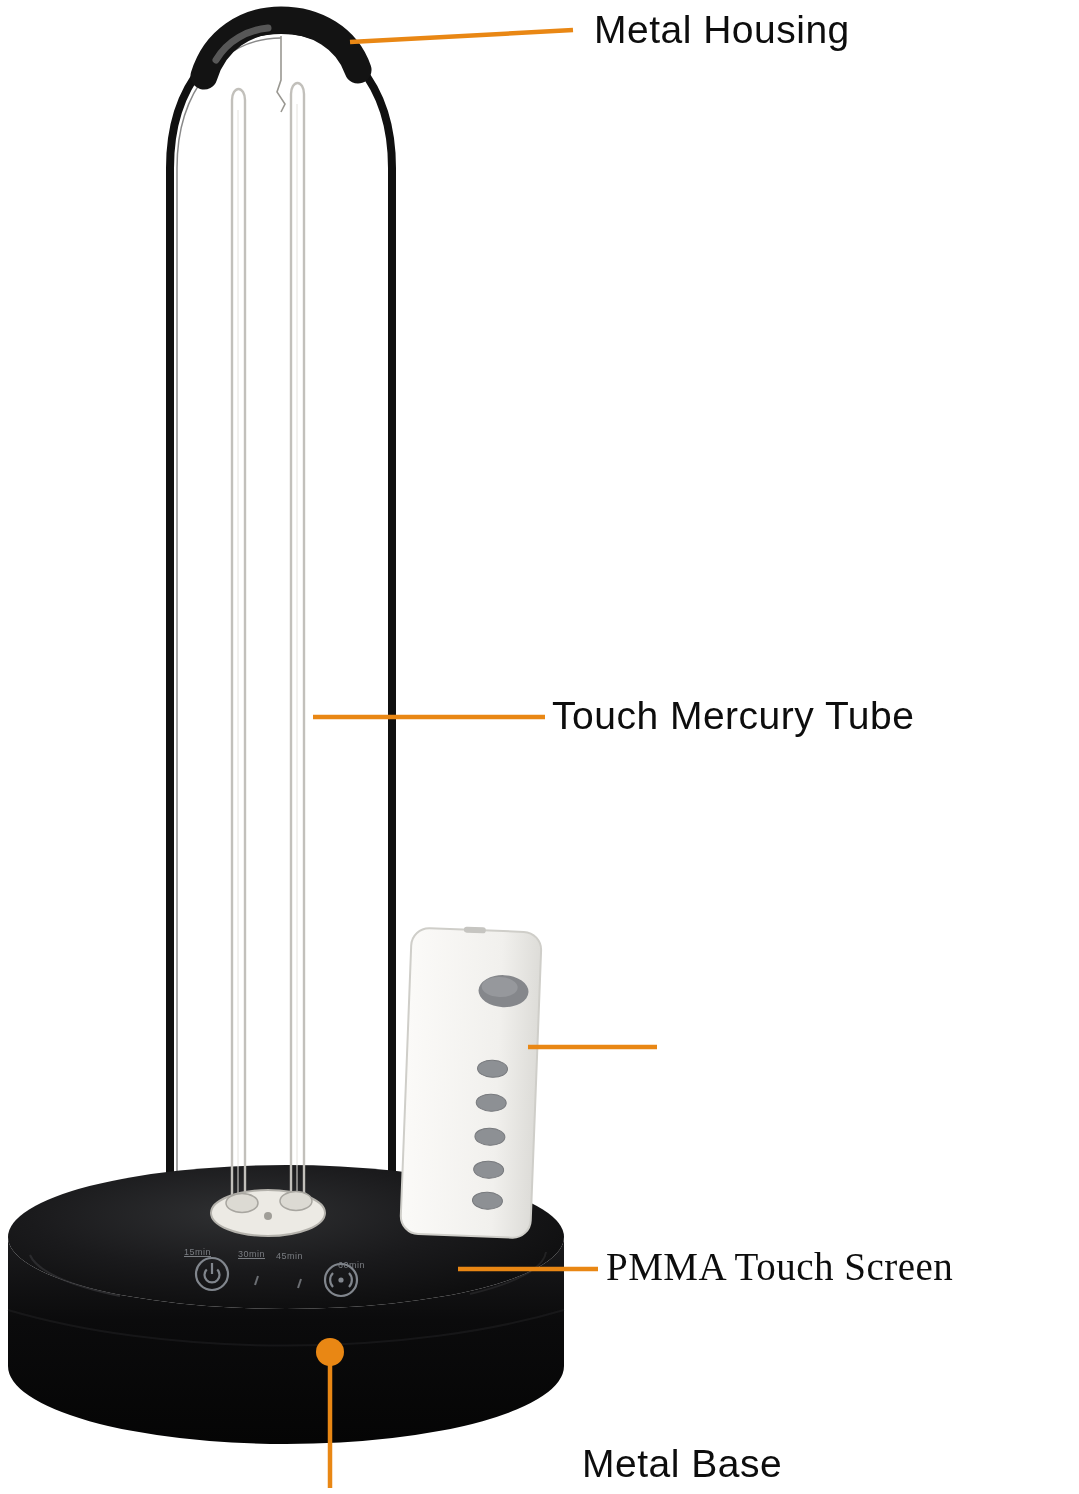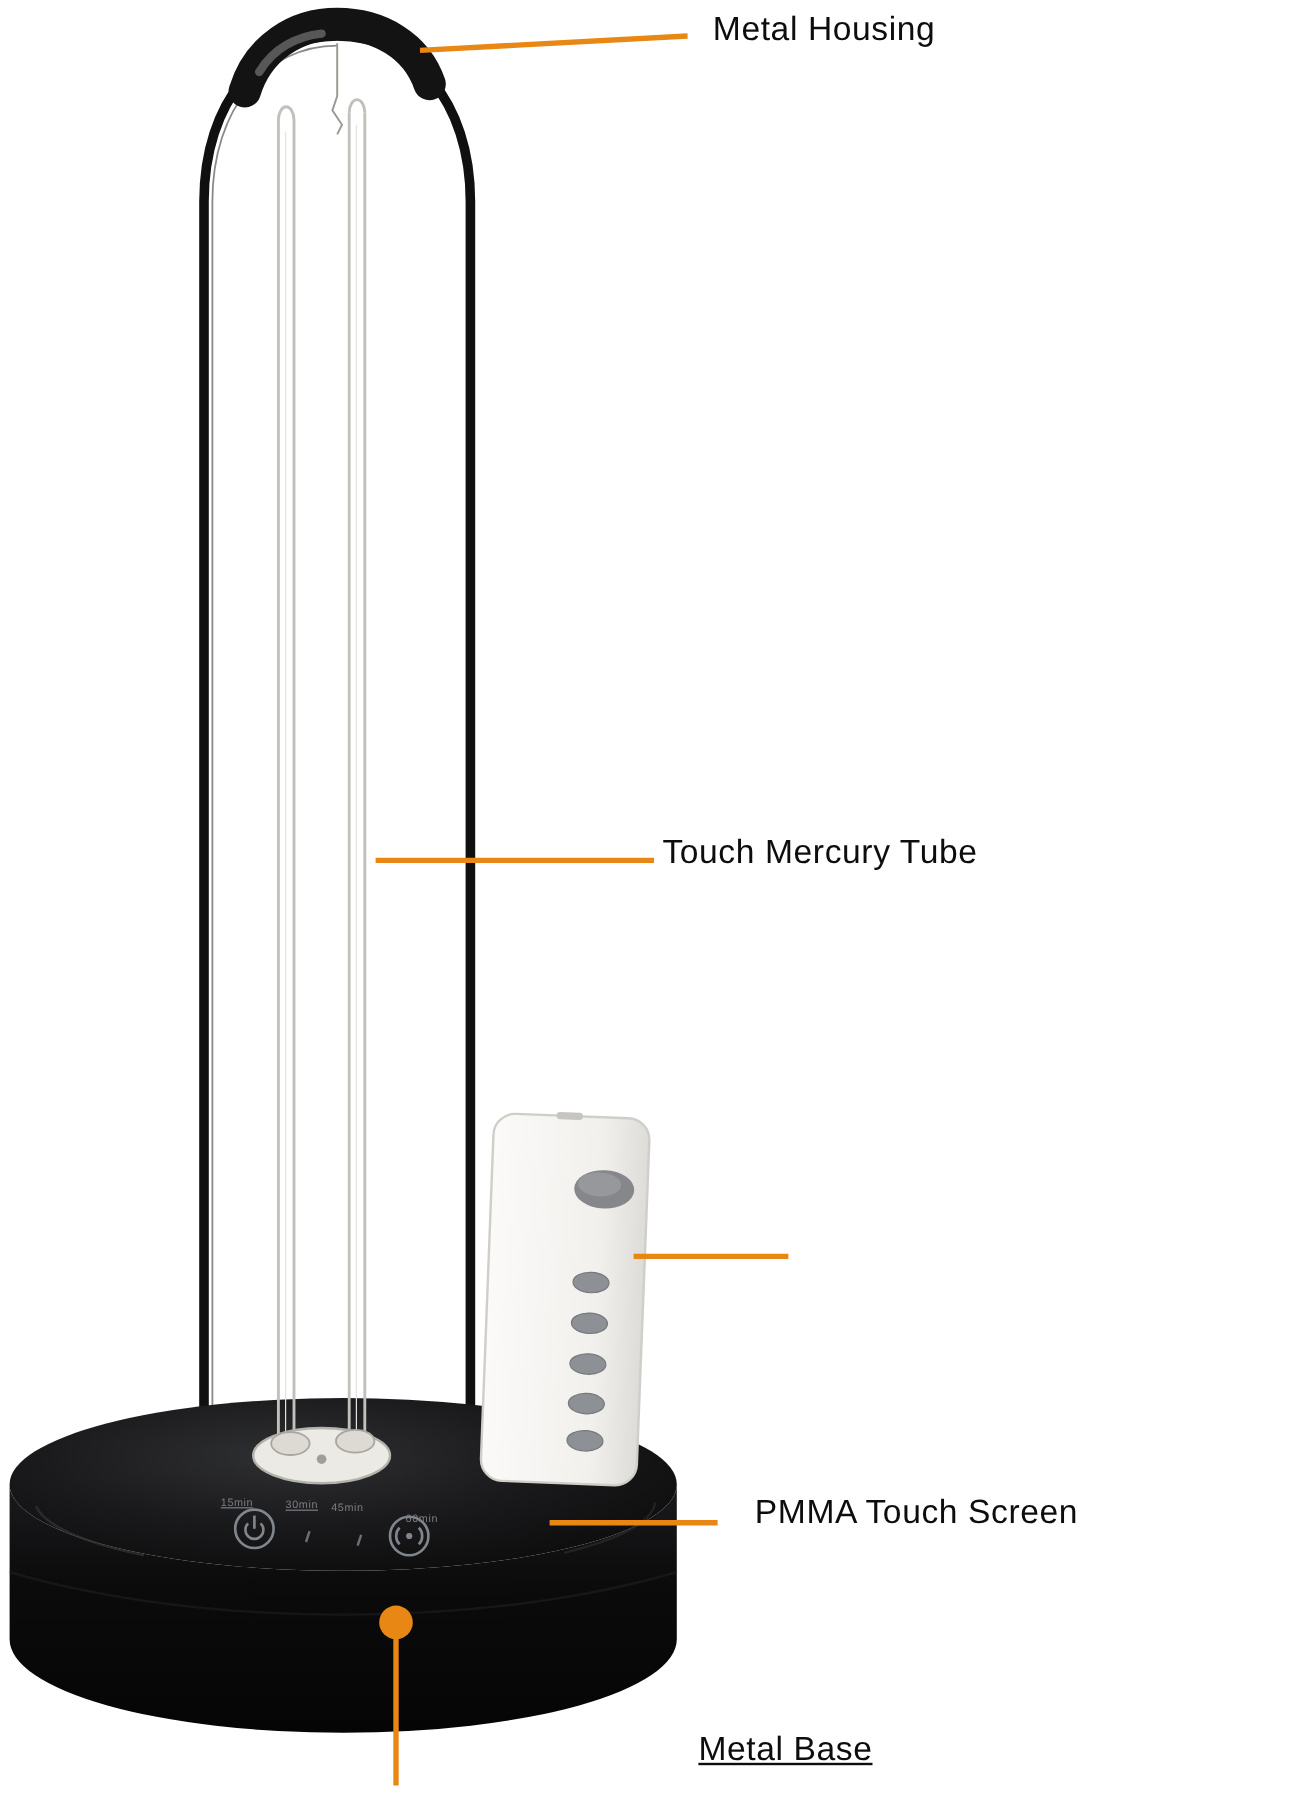"Metal Housing" .callout-label { font-size: 28px -> 39px }
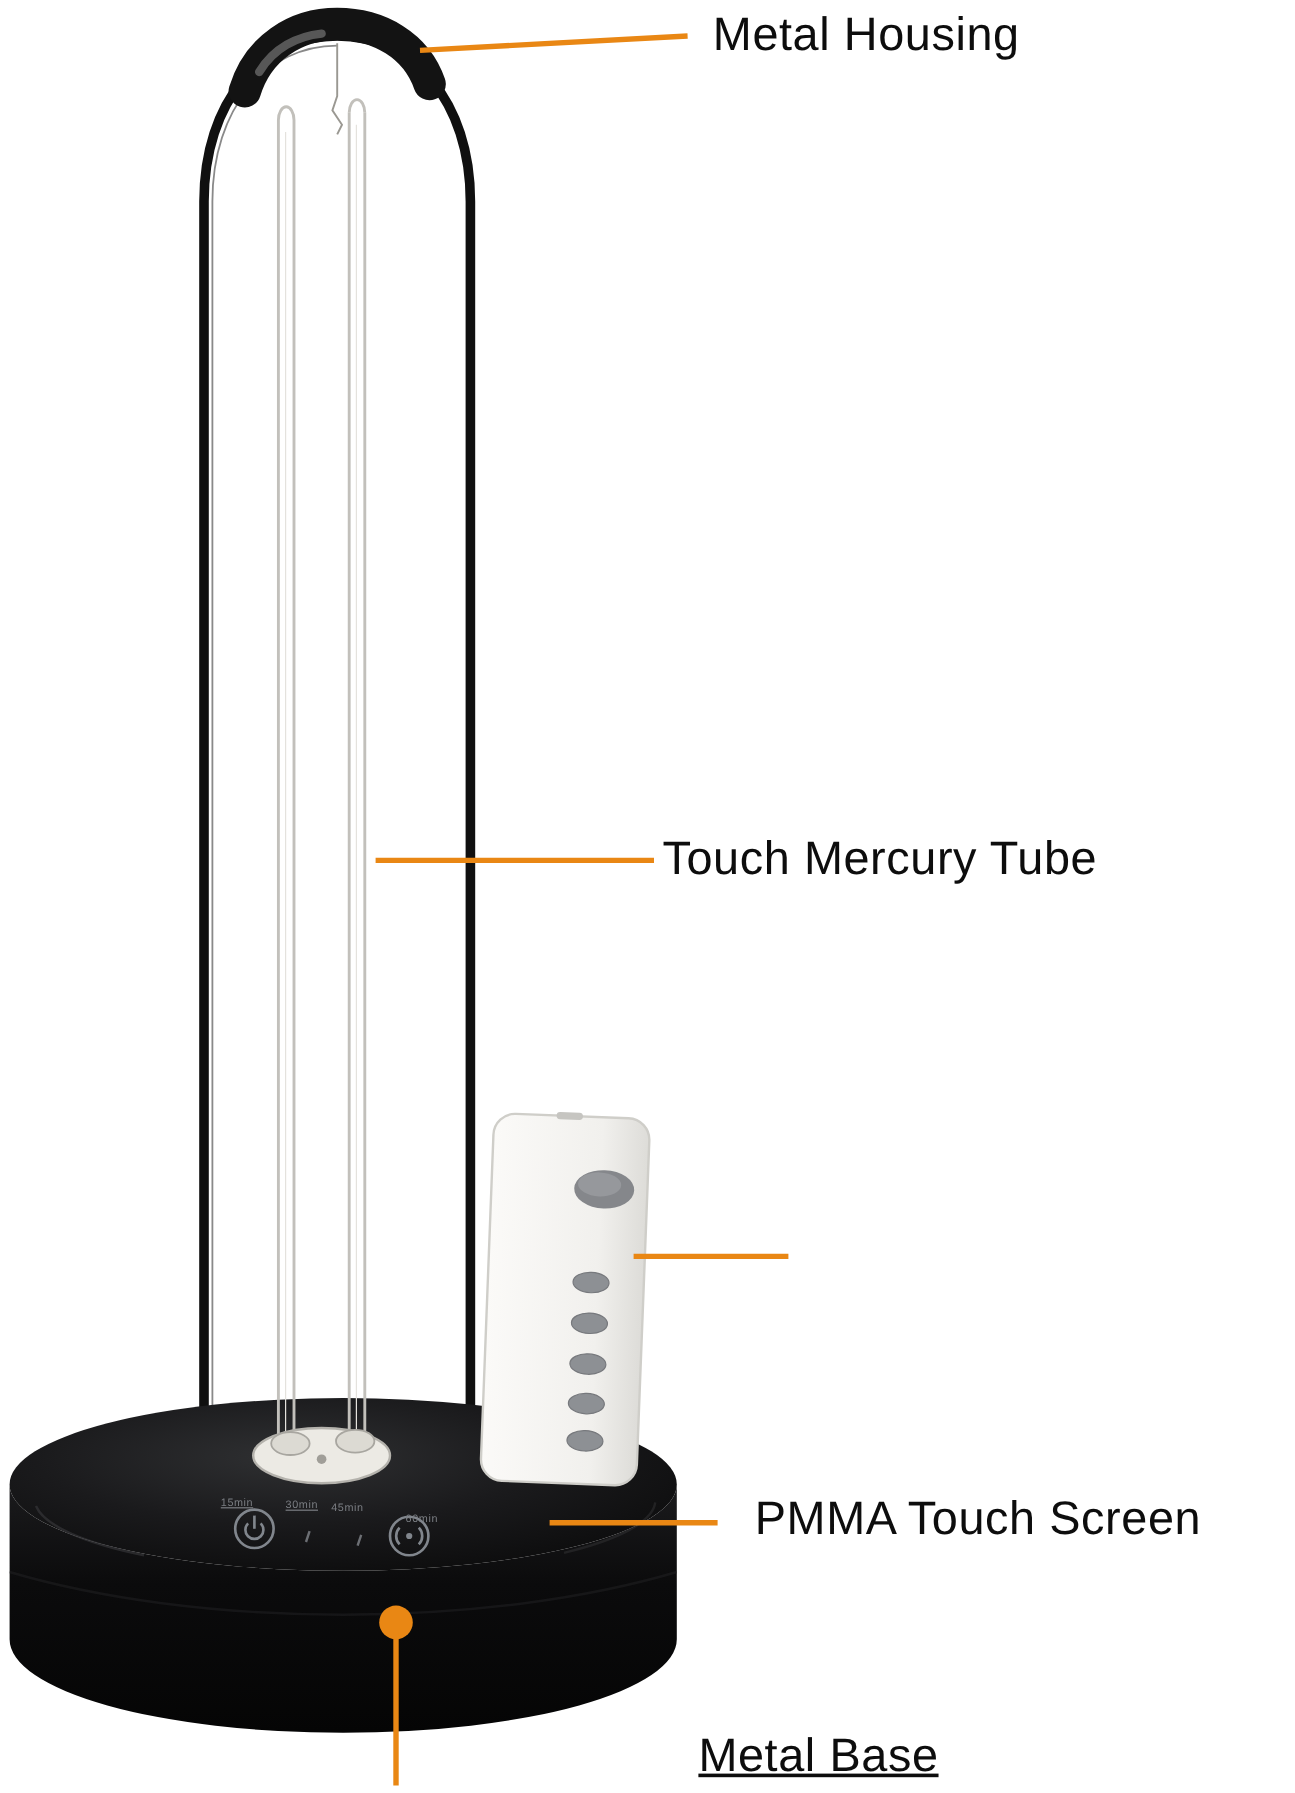"PMMA Touch Screen" .lbl-pmma { font-family: none -> Liberation Serif, serif; left: 629px -> 606px }
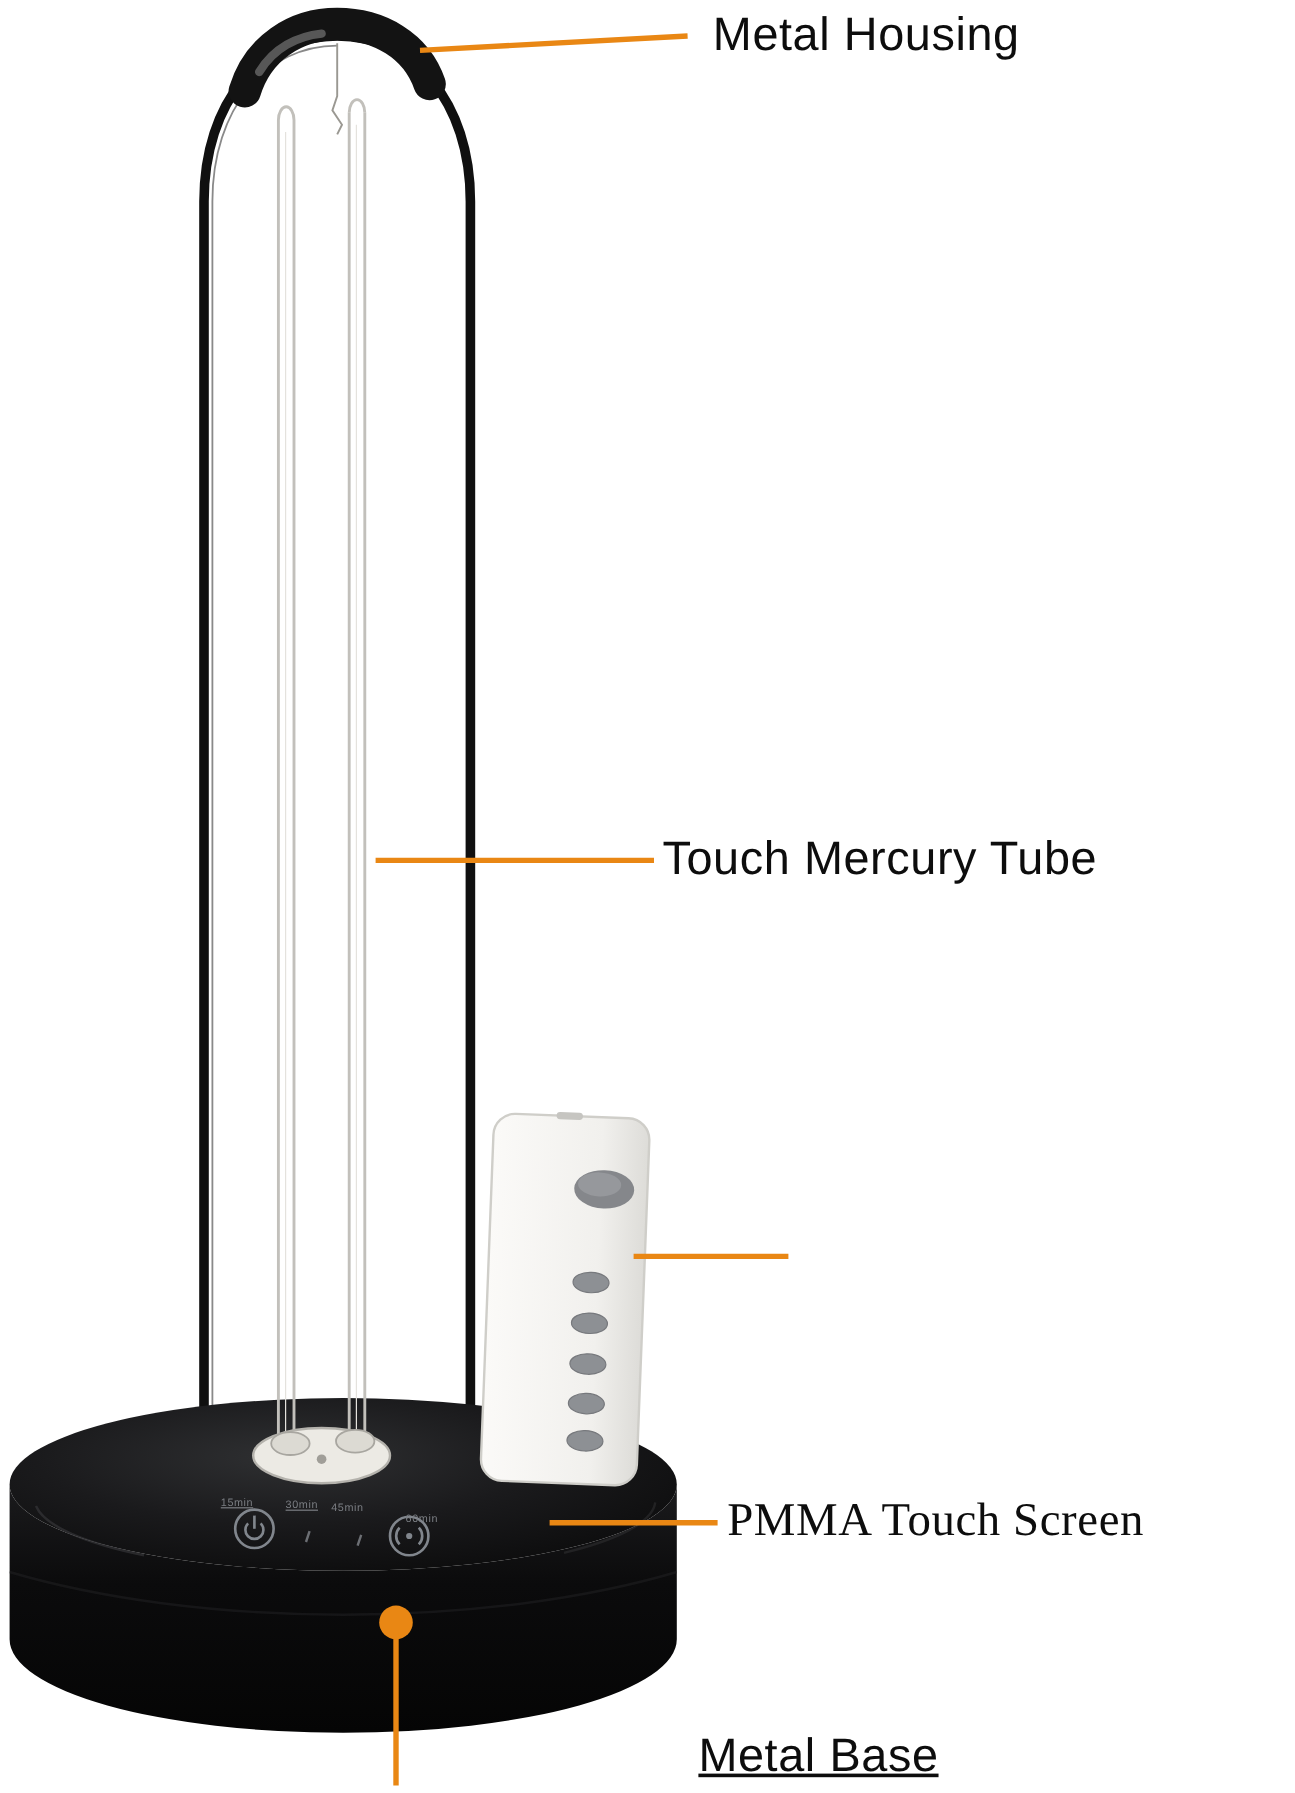"Metal Base" .lbl-metal-base { text-decoration: underline -> none }
